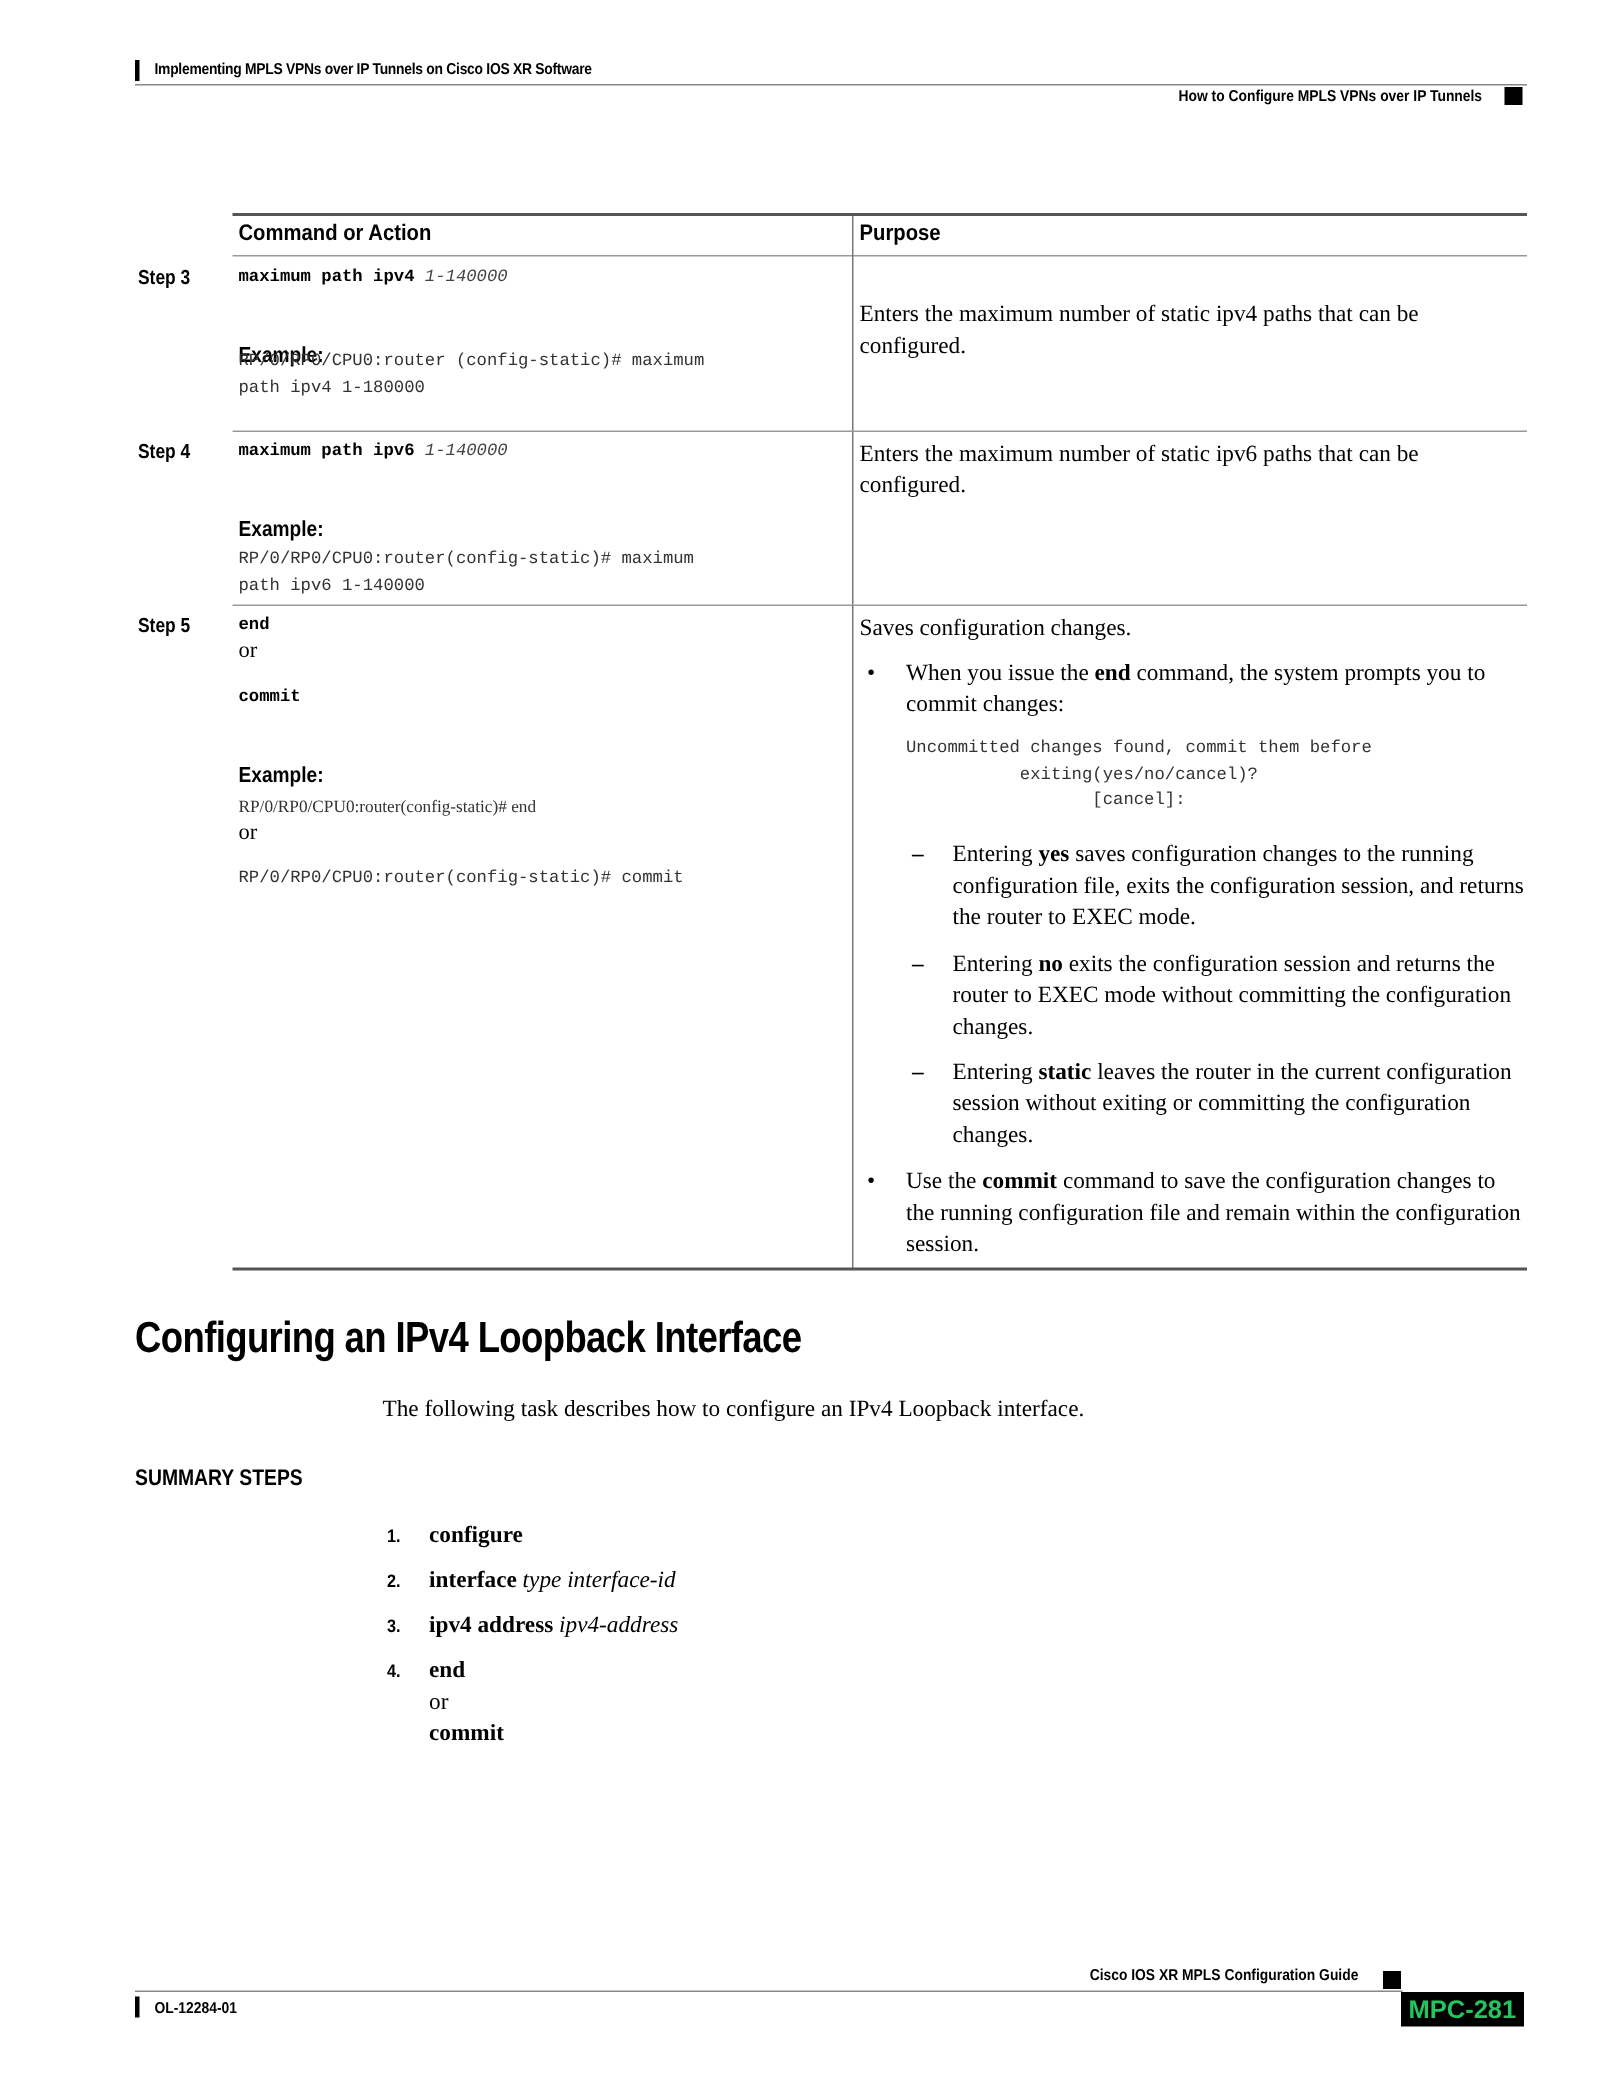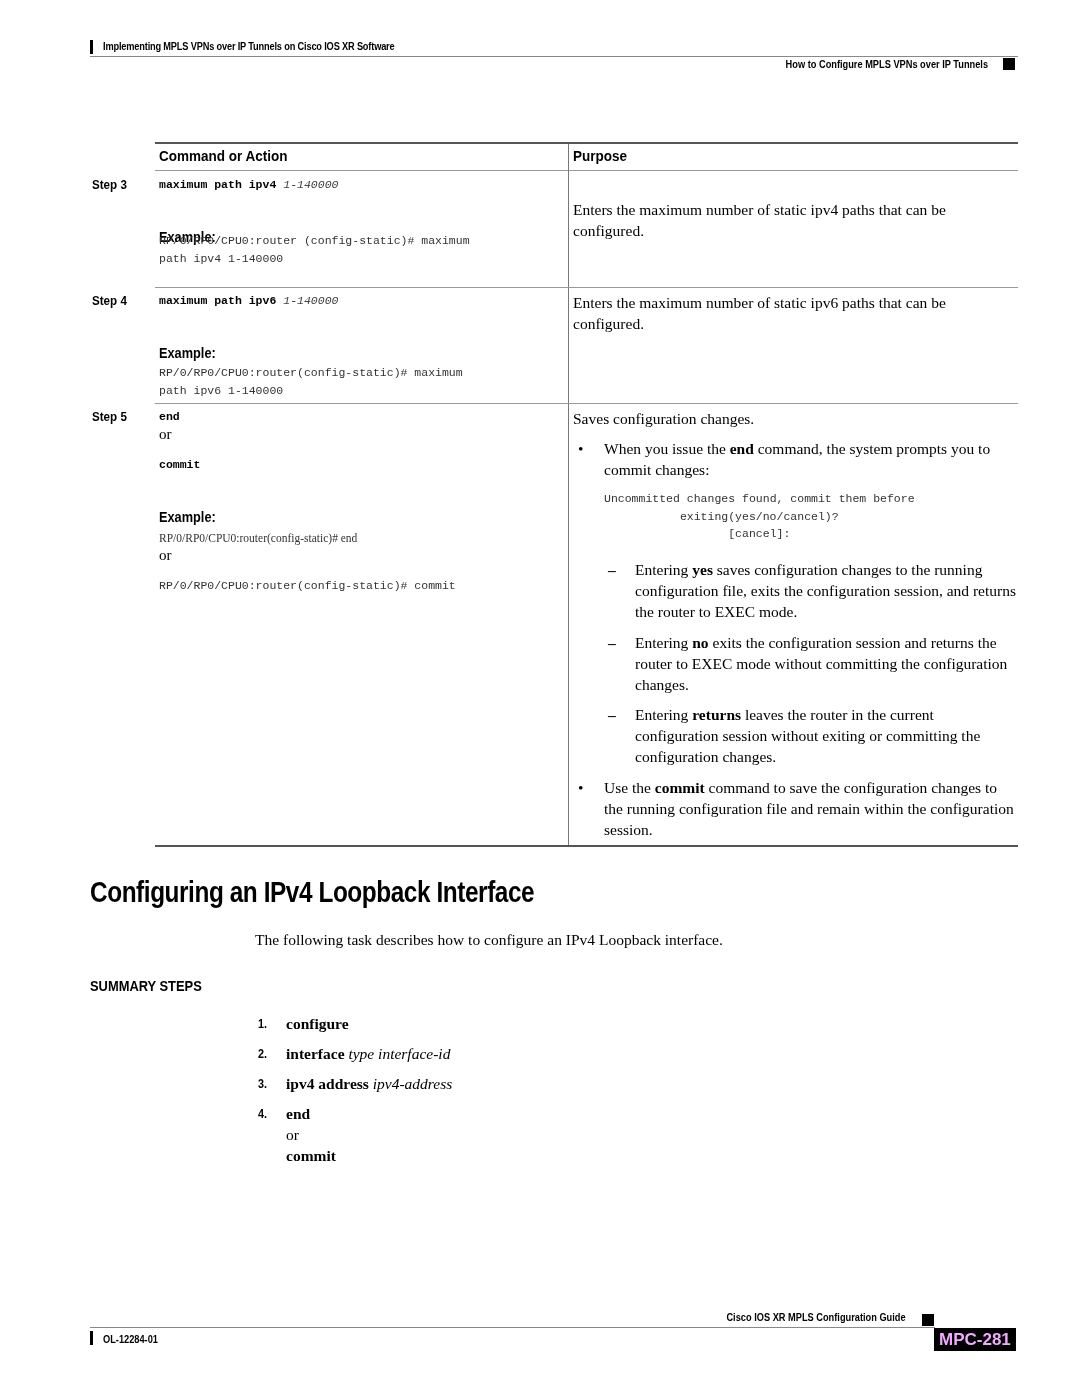"path ipv4 1-140000" div { text: 1-140000 -> 1-180000 }
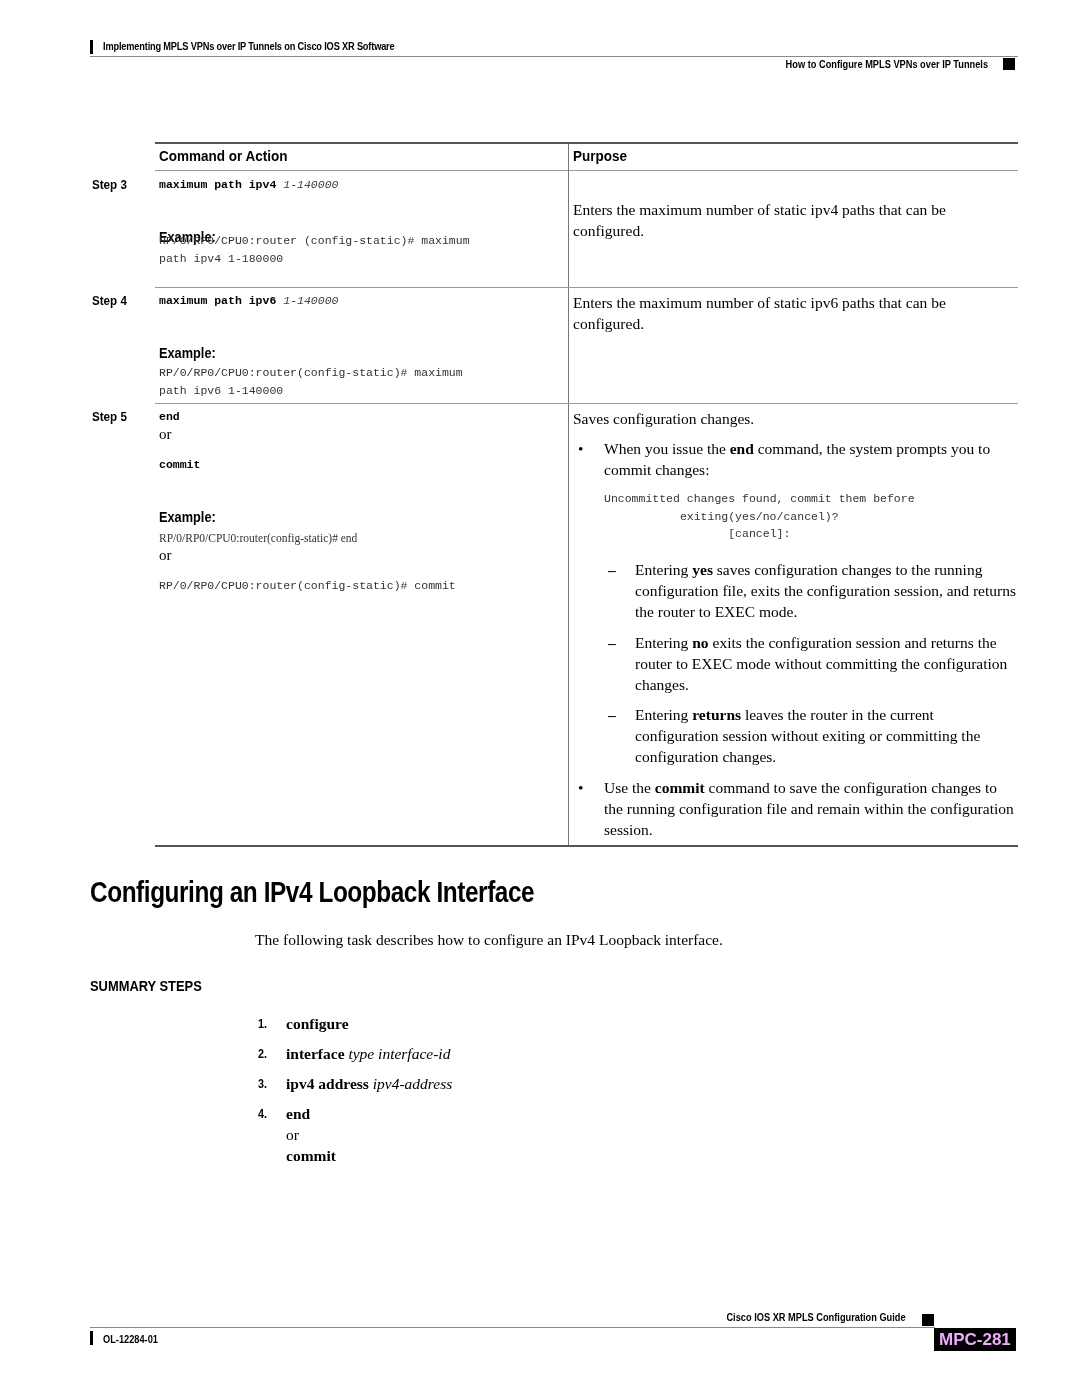"returns" b { text: returns -> static }
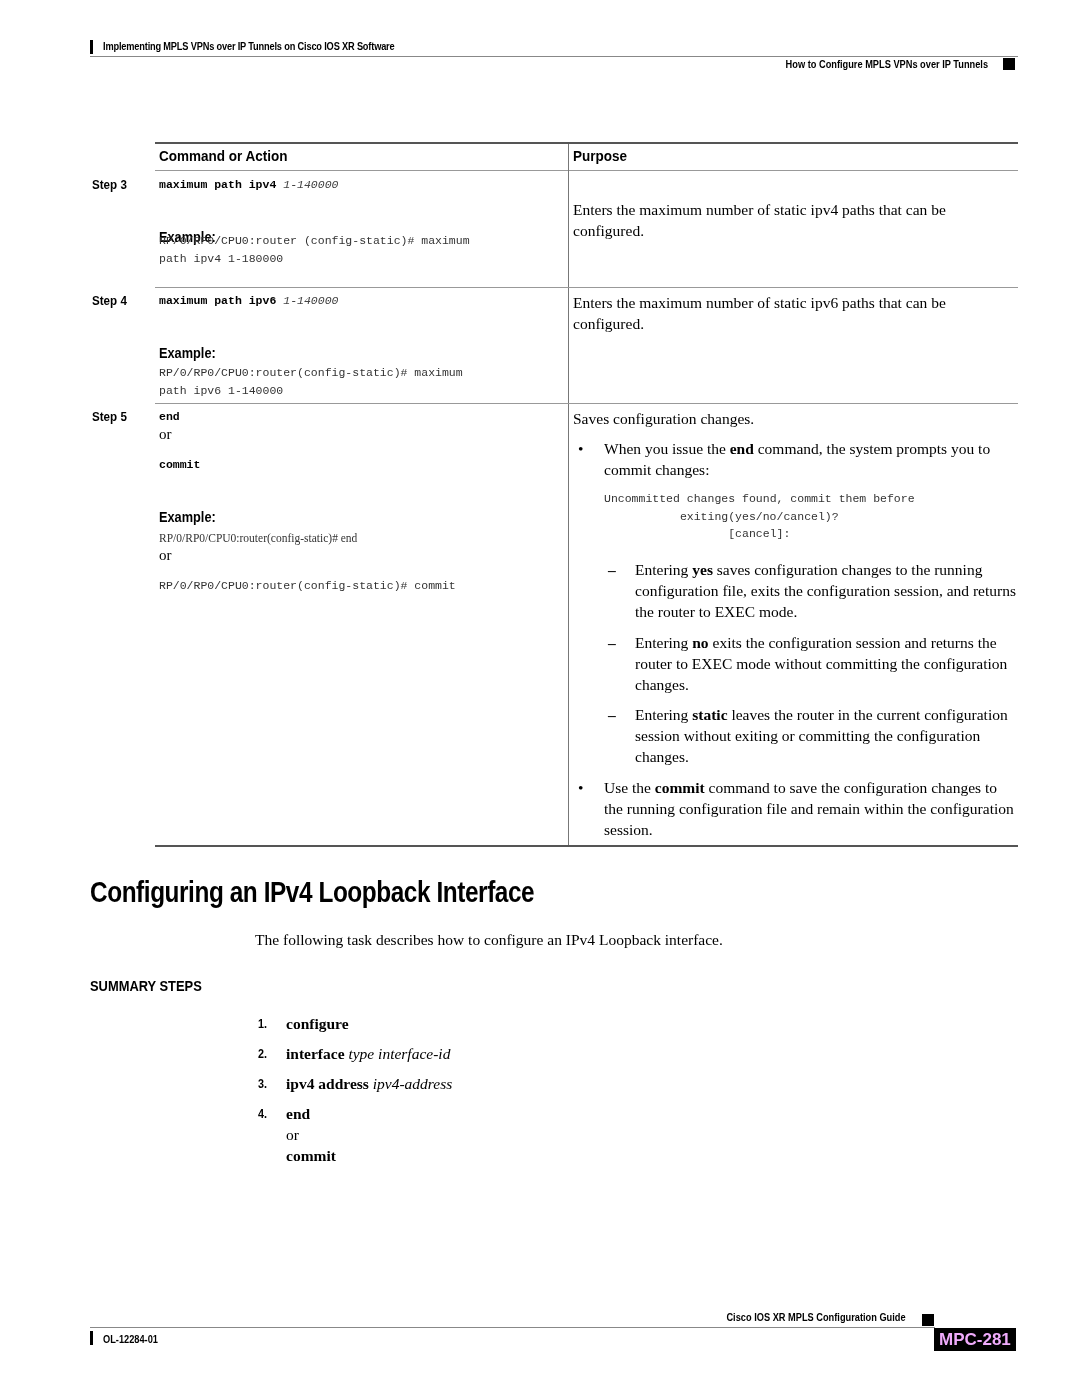"MPC-281" .ftr-page { color: #f0abfc -> #22c55e }
